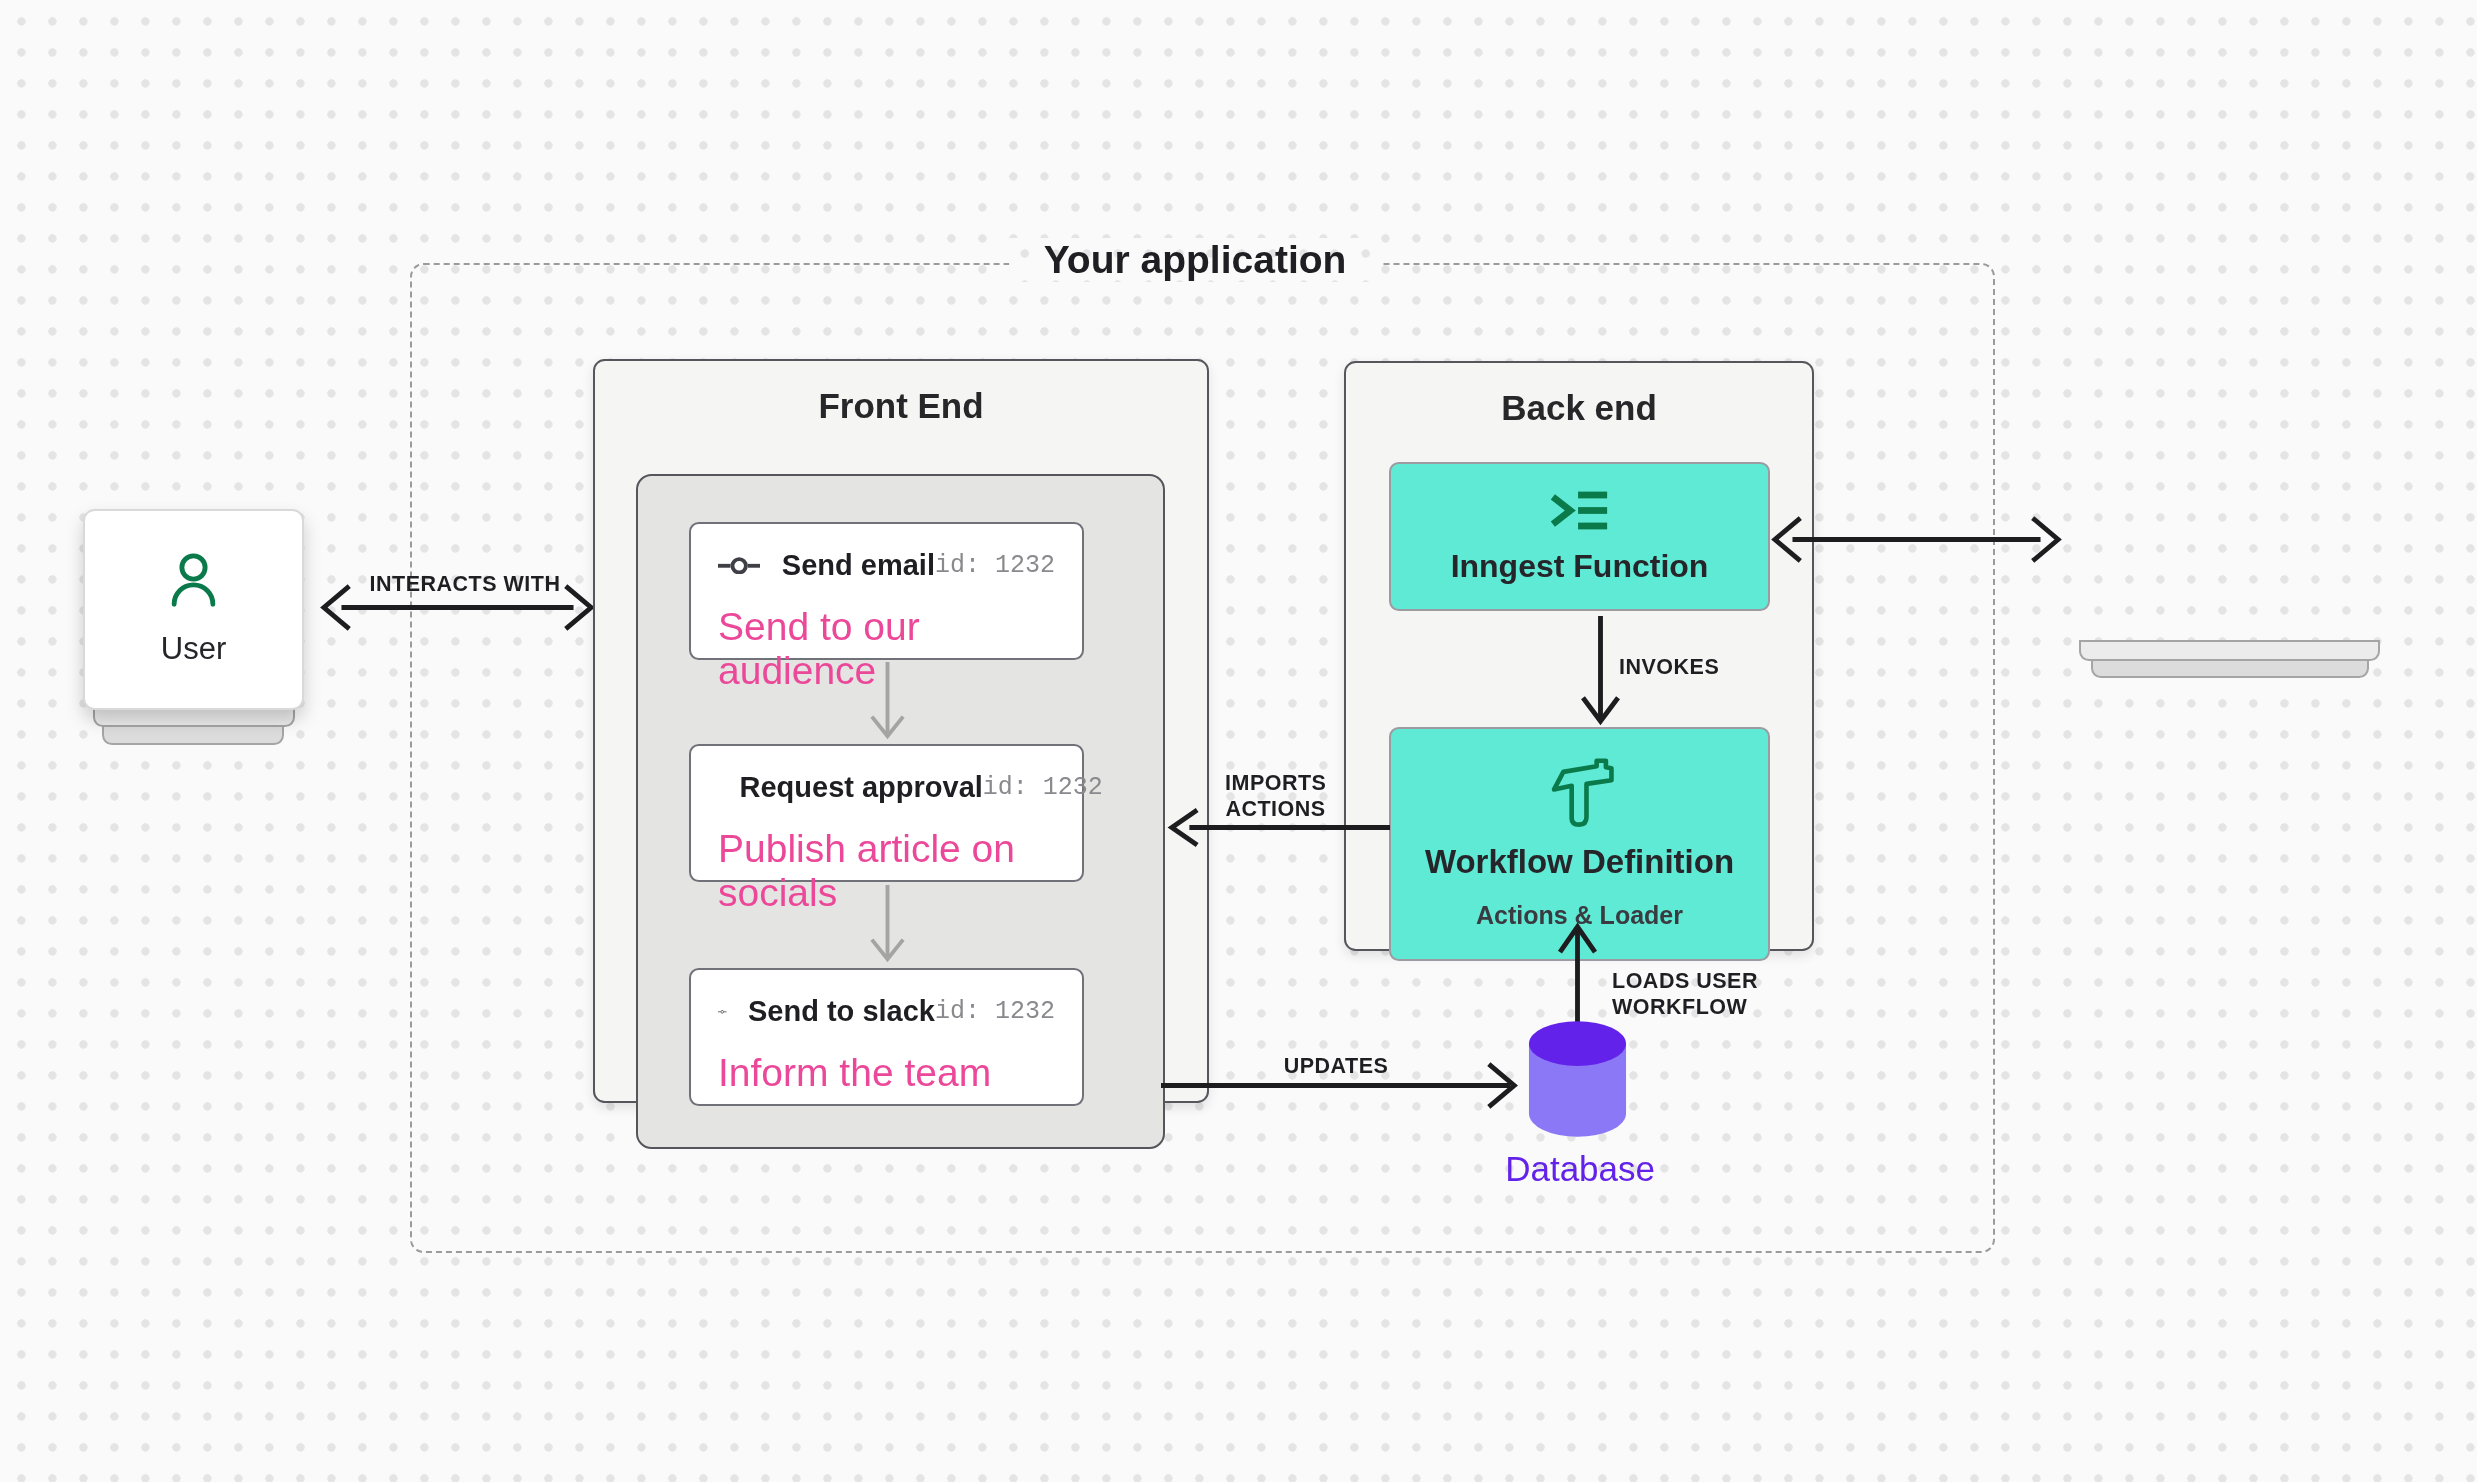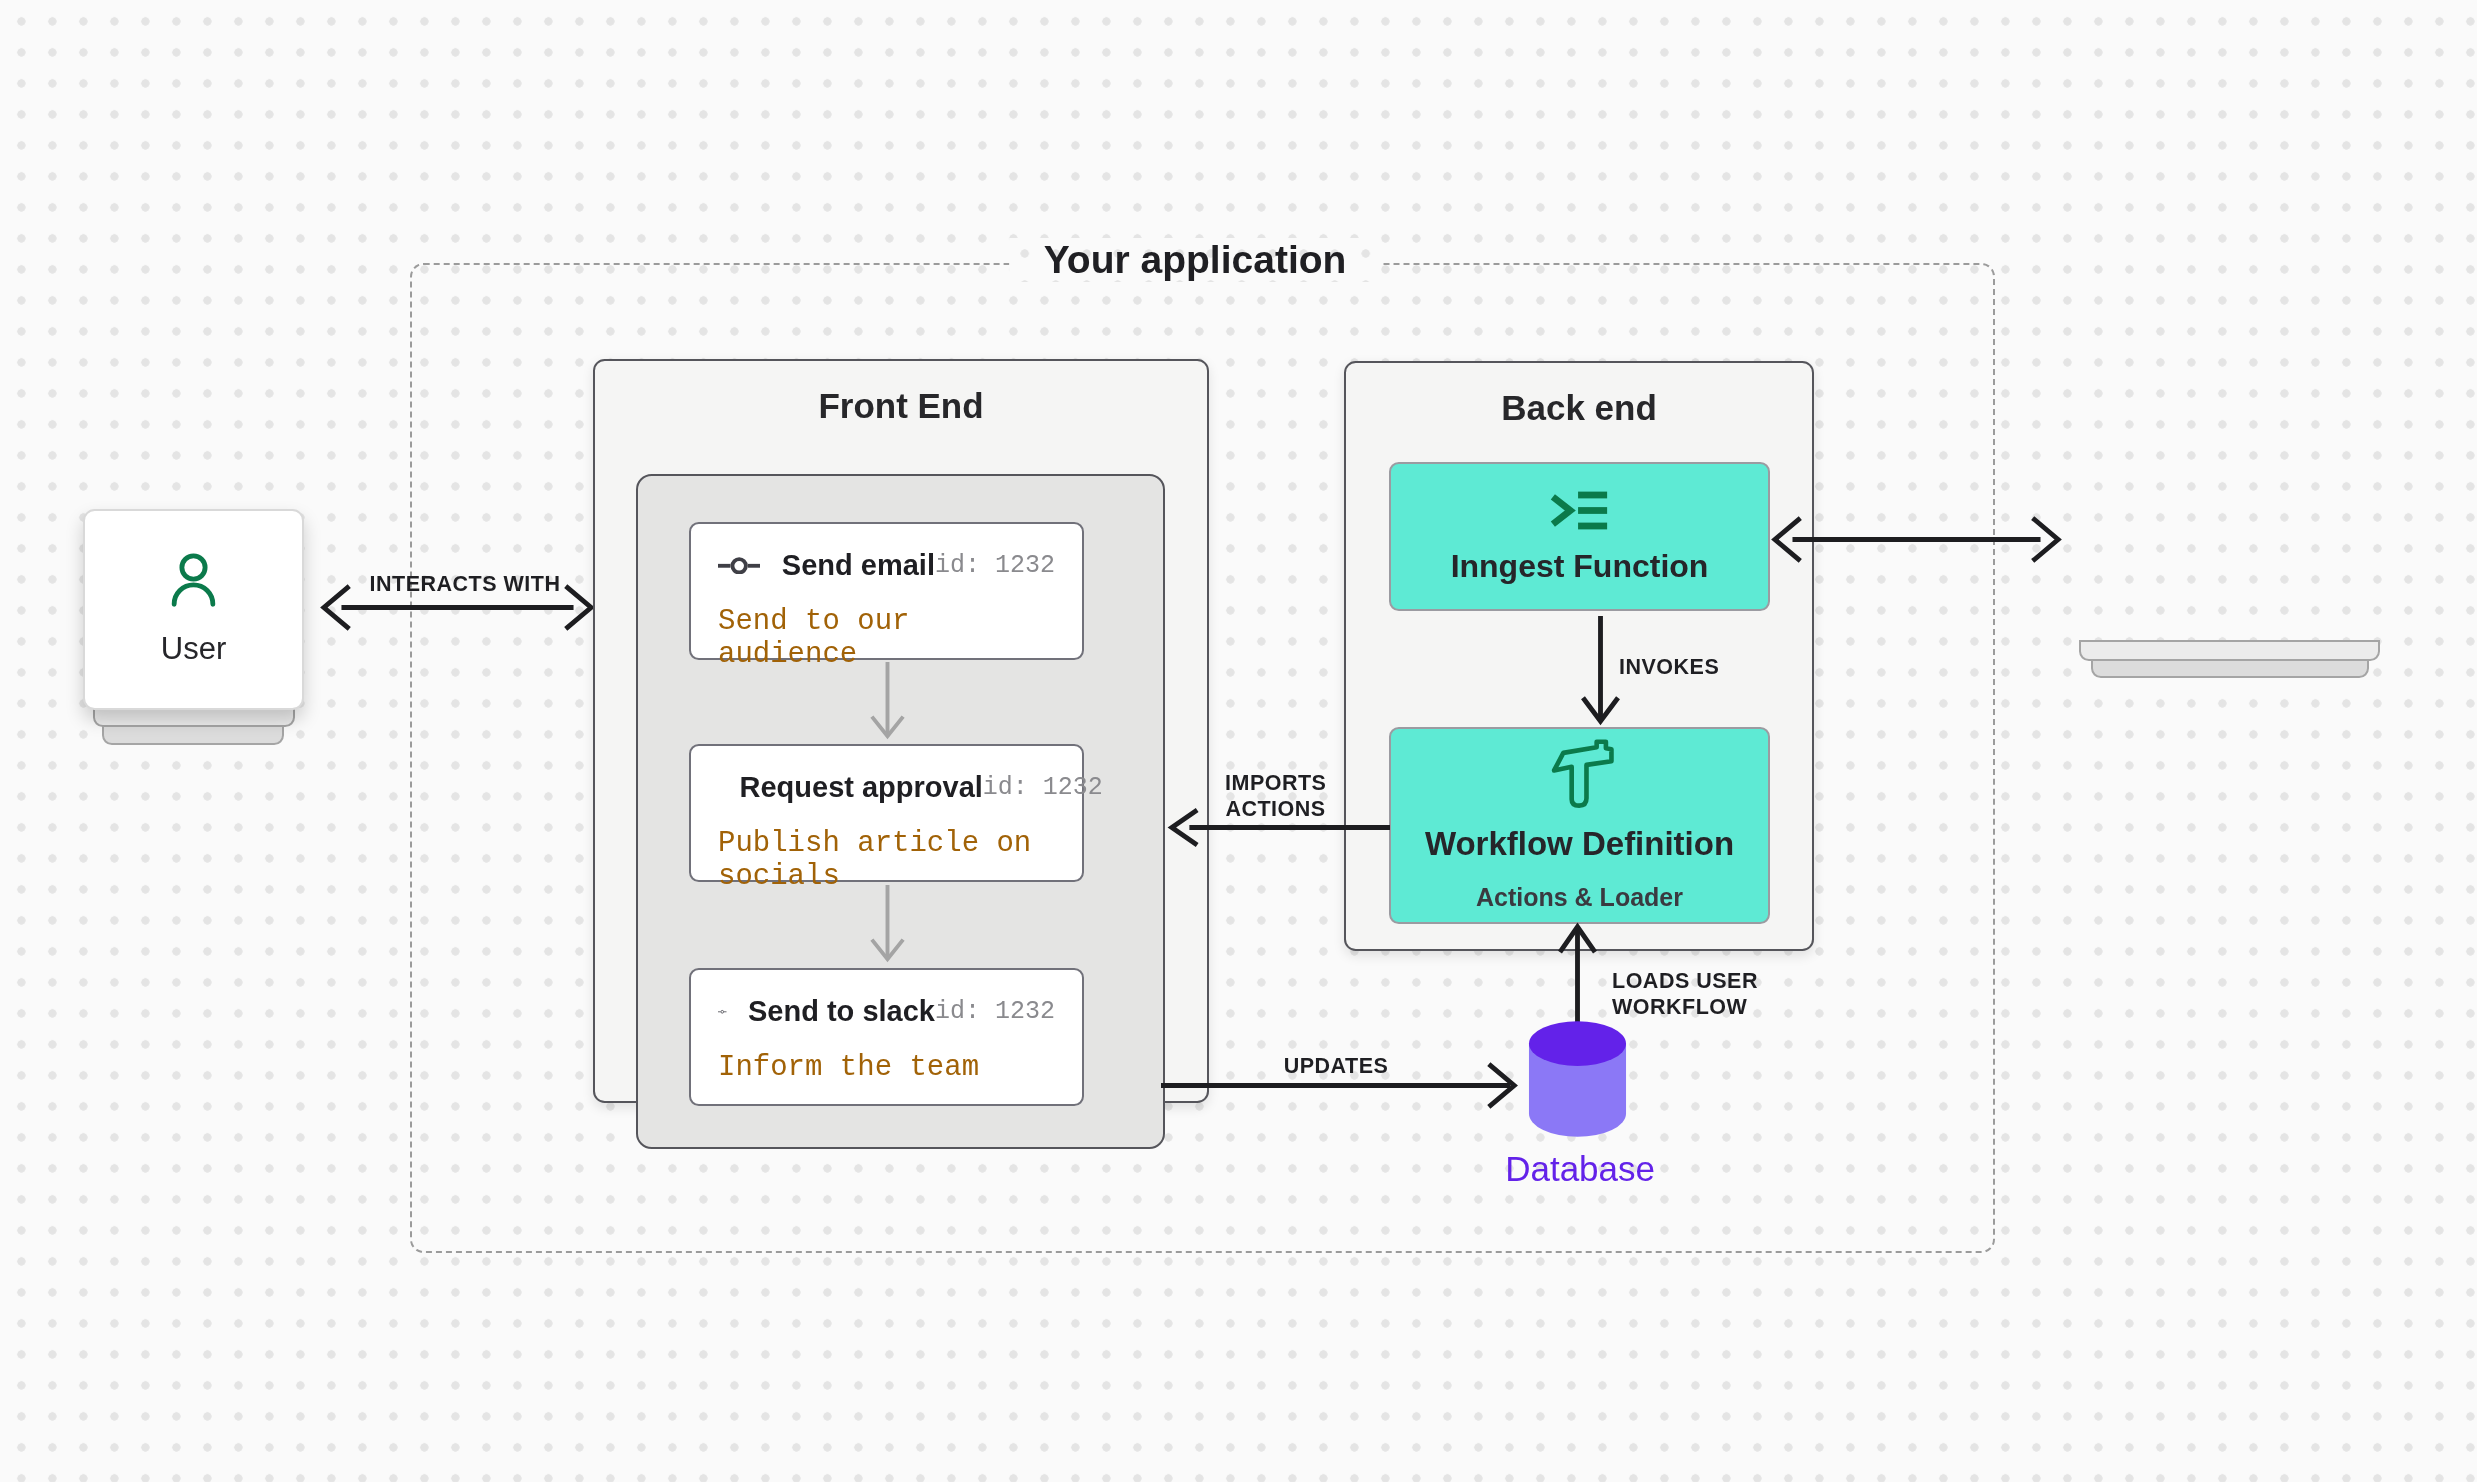"Send to our audience" .step-desc { color: #a16207 -> #ec4899; font-family: Liberation Mono, monospace -> none; font-size: 29px -> 39px }
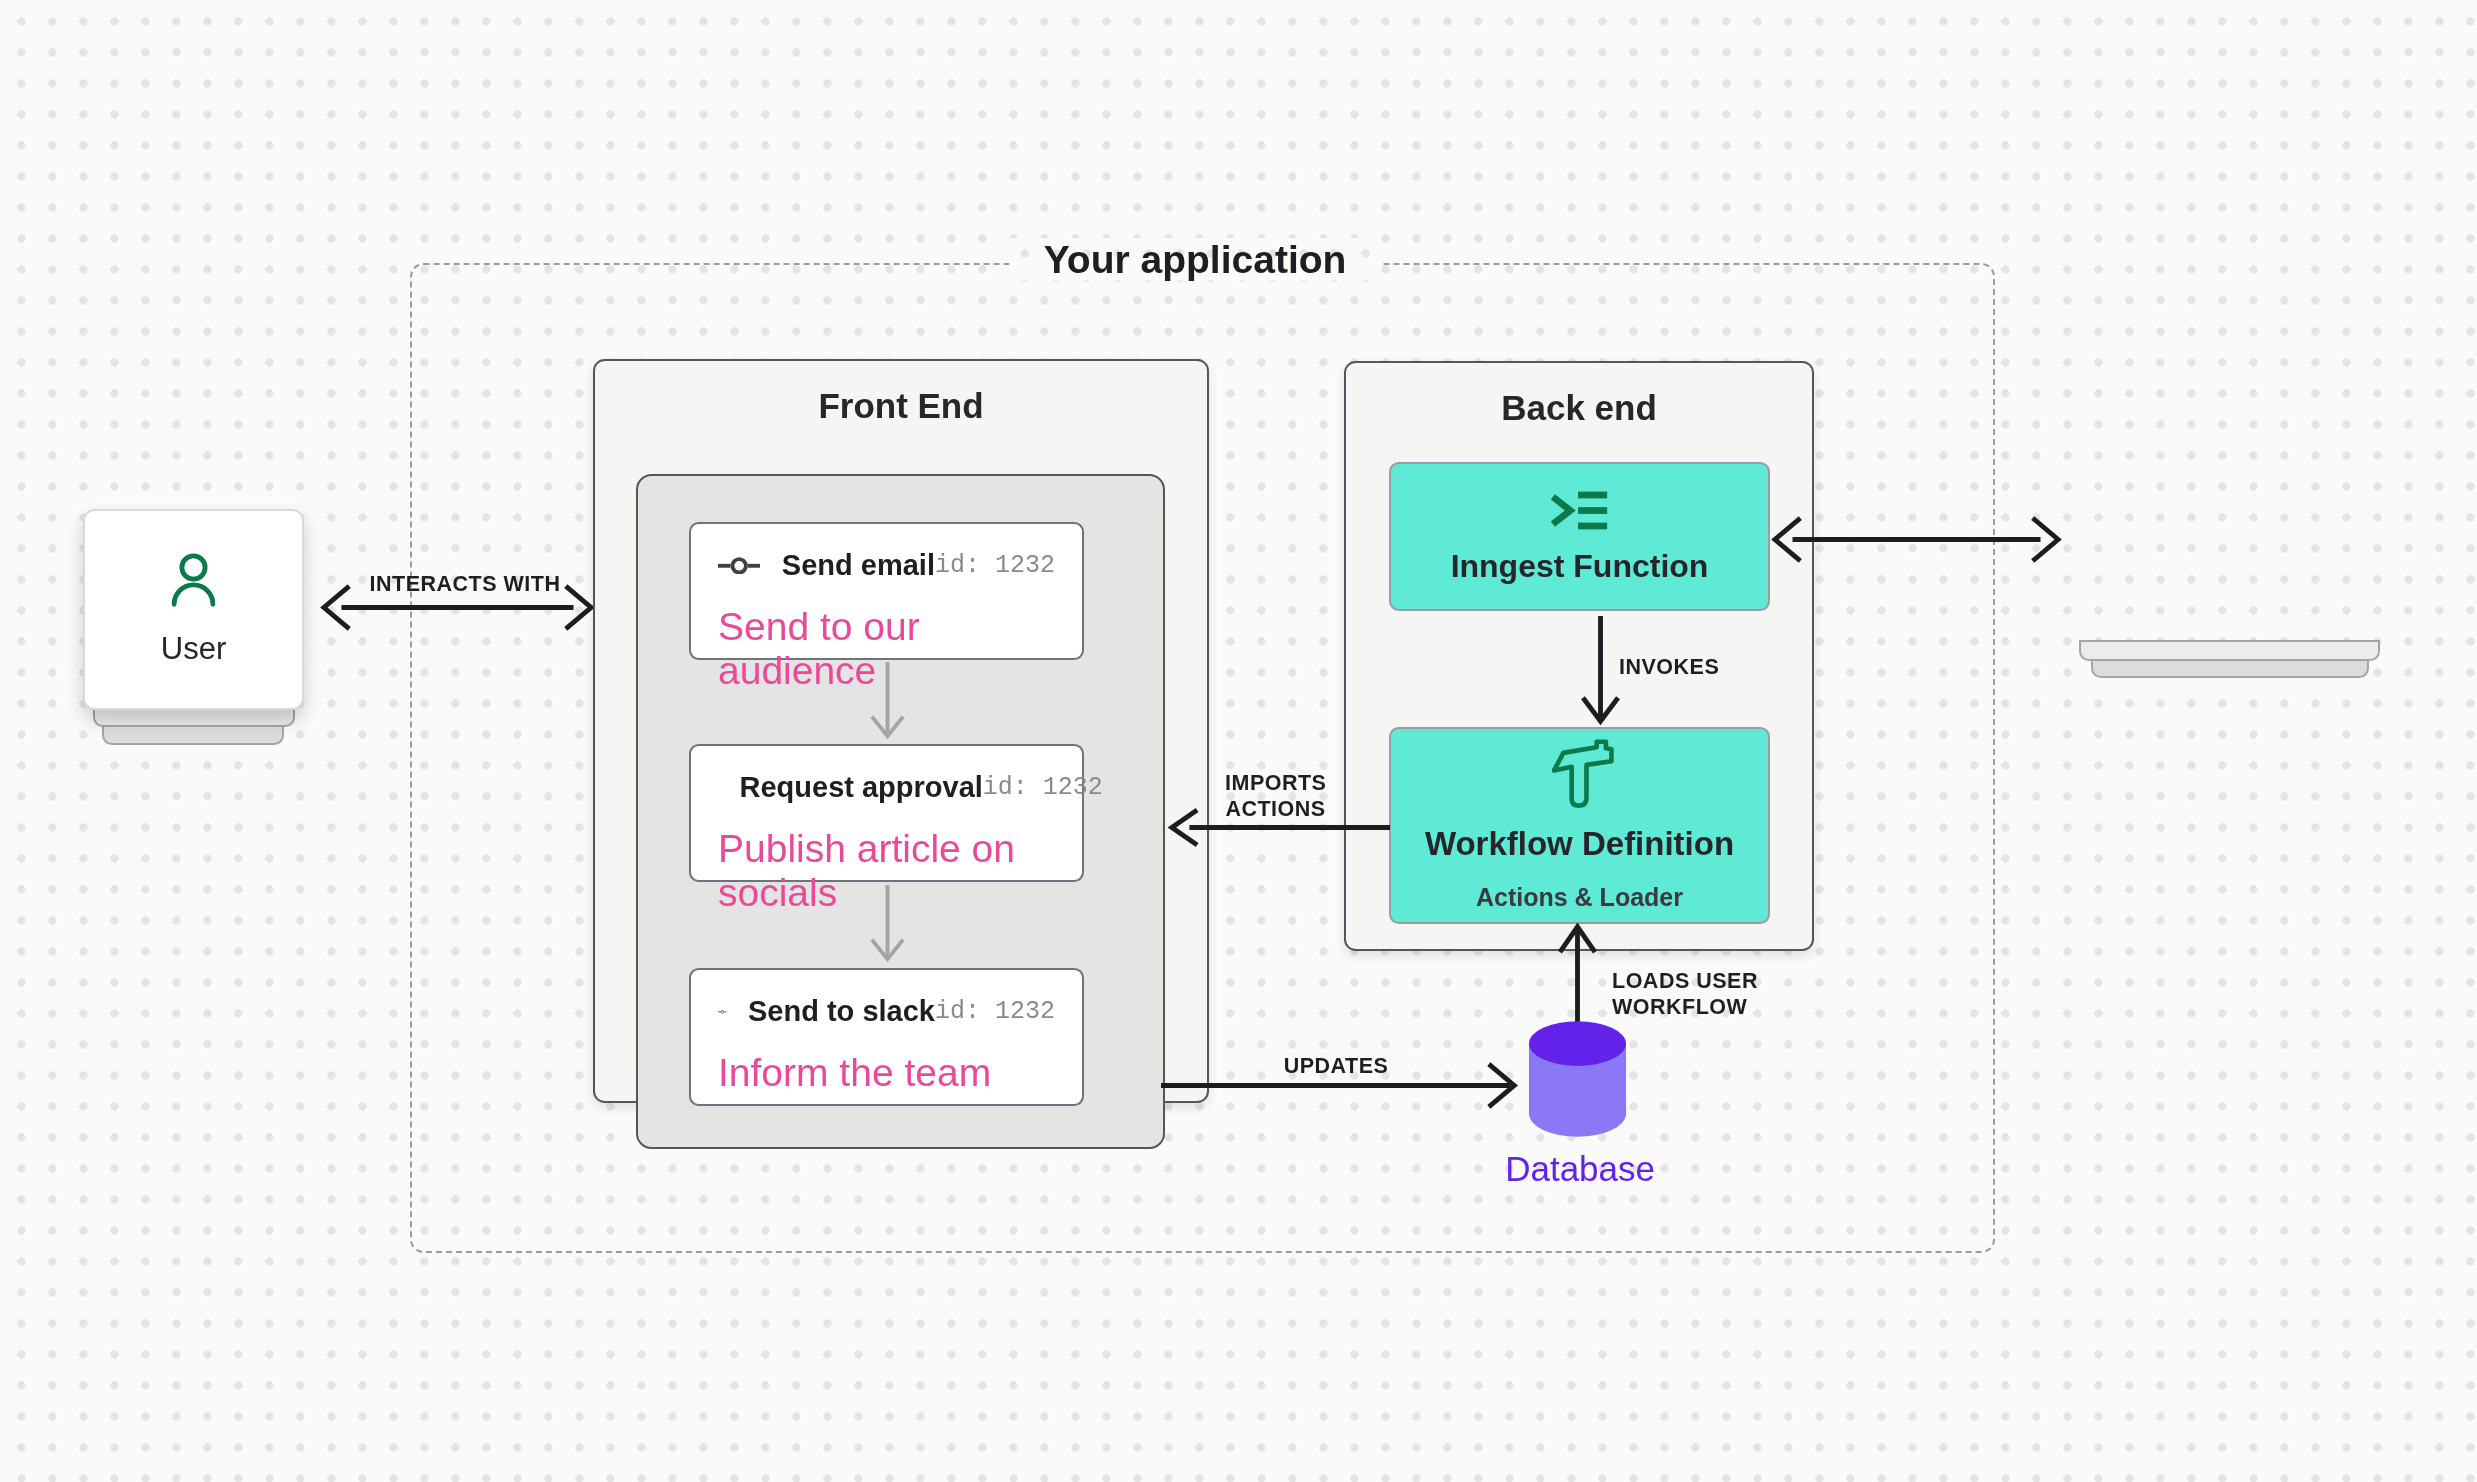"Workflow Definition" div.be-card { height: 197px -> 234px }
